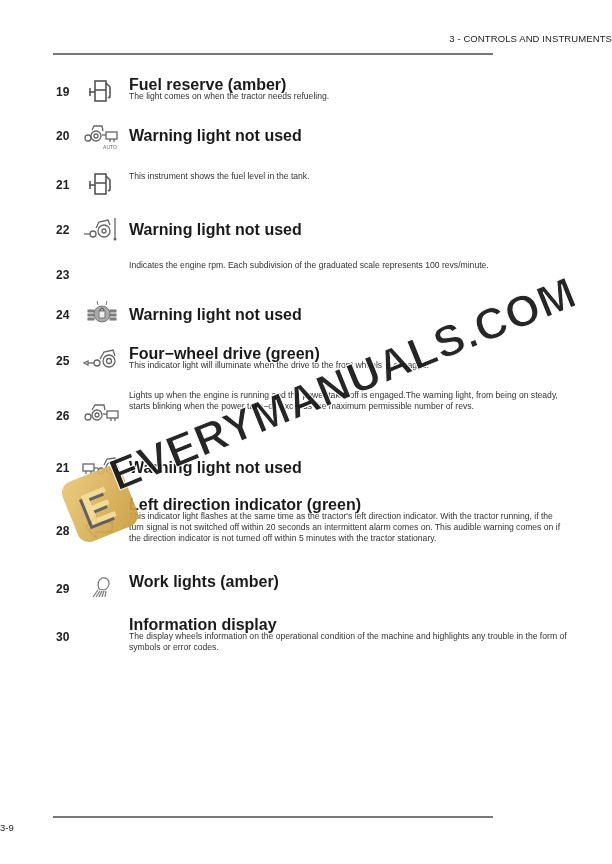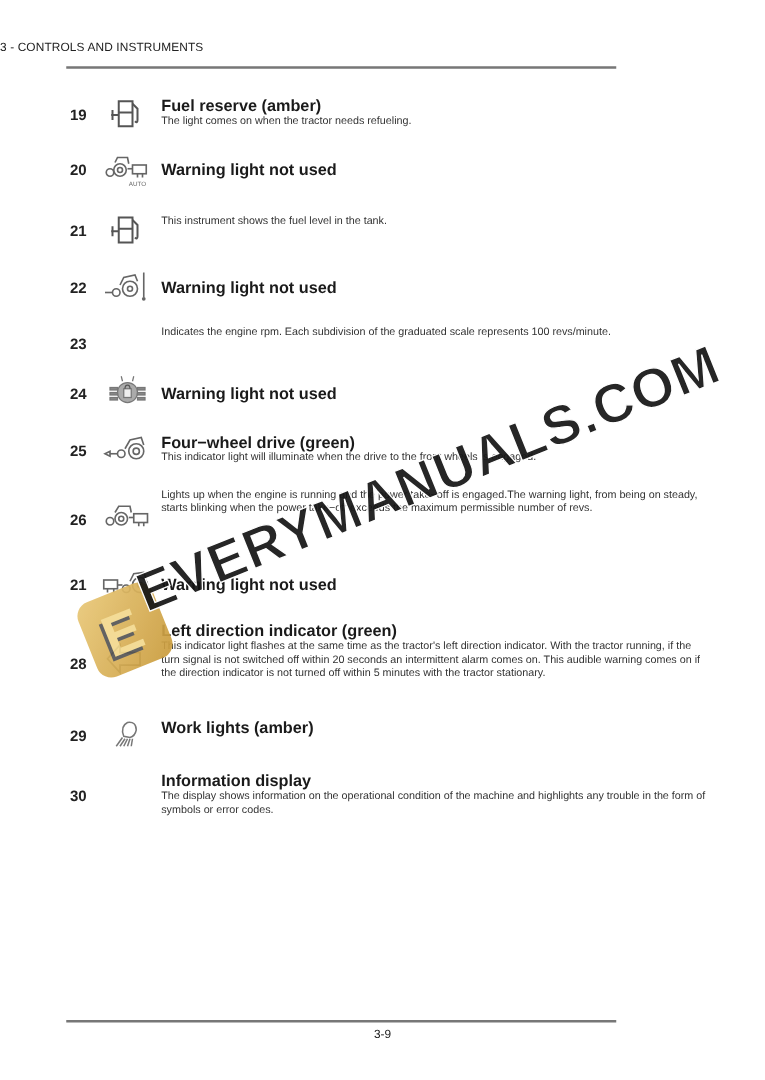"3 - CONTROLS AND INSTRUMENTS" .header-title { text-align: left -> right }
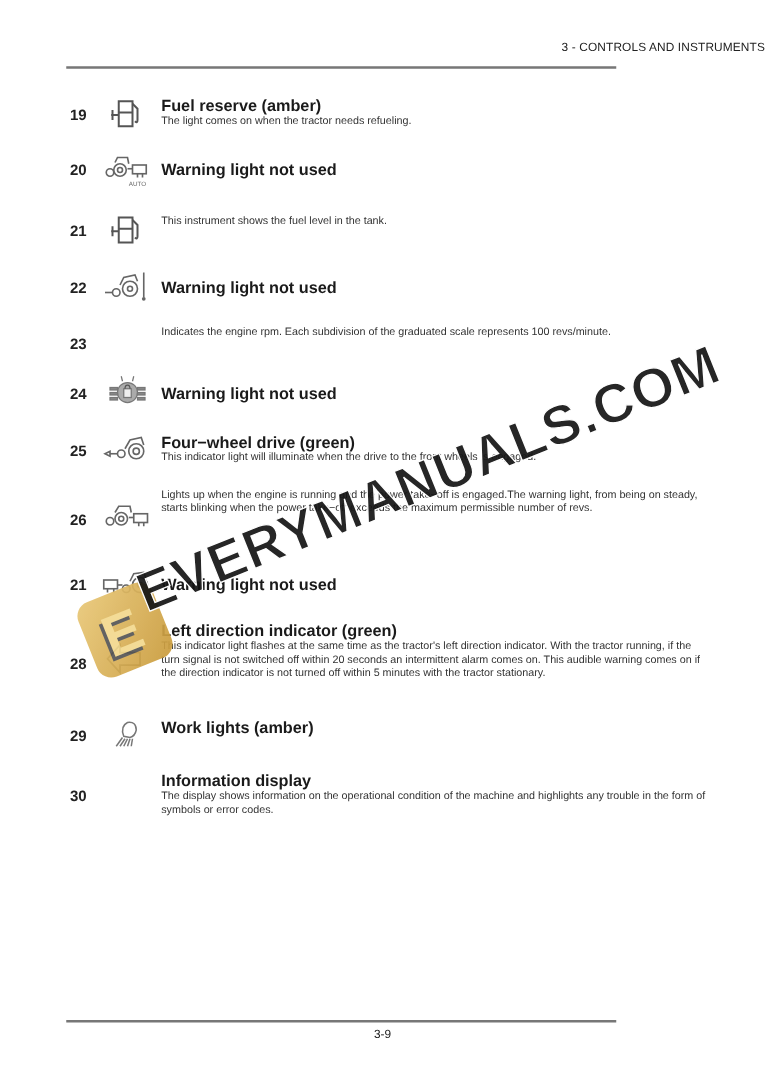"Fuel reserve (amber)" .title { font-size: 13px -> 16px }
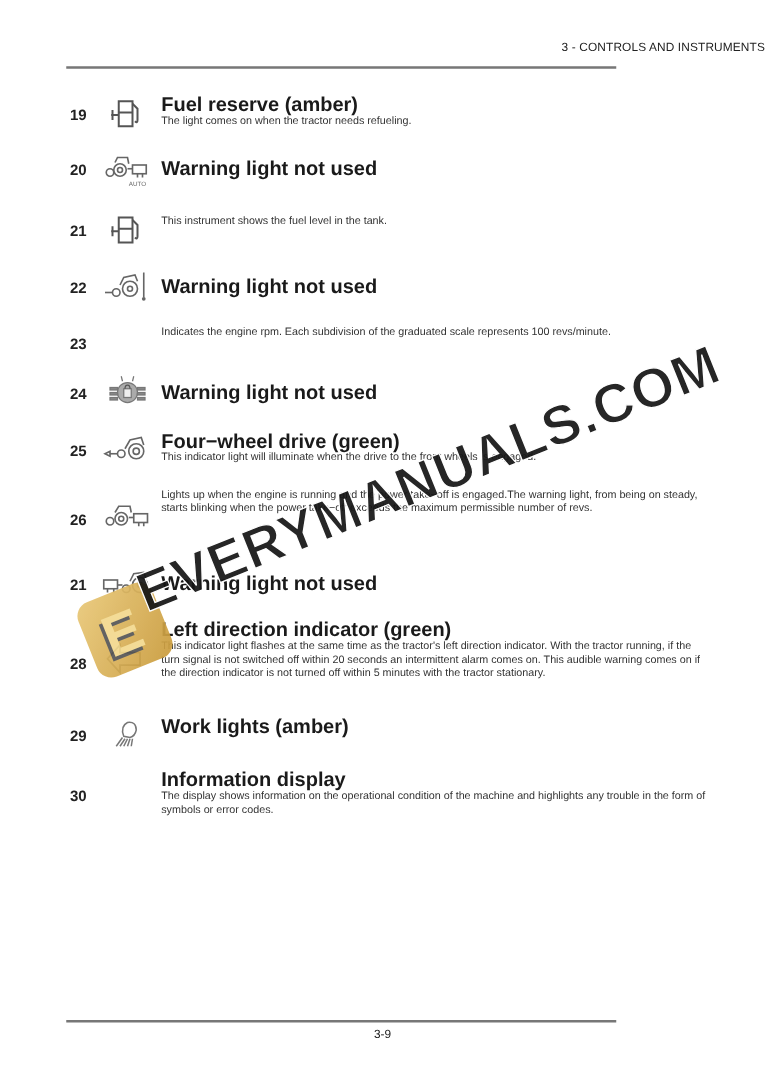"The display shows information on" div.desc { text: shows -> wheels }
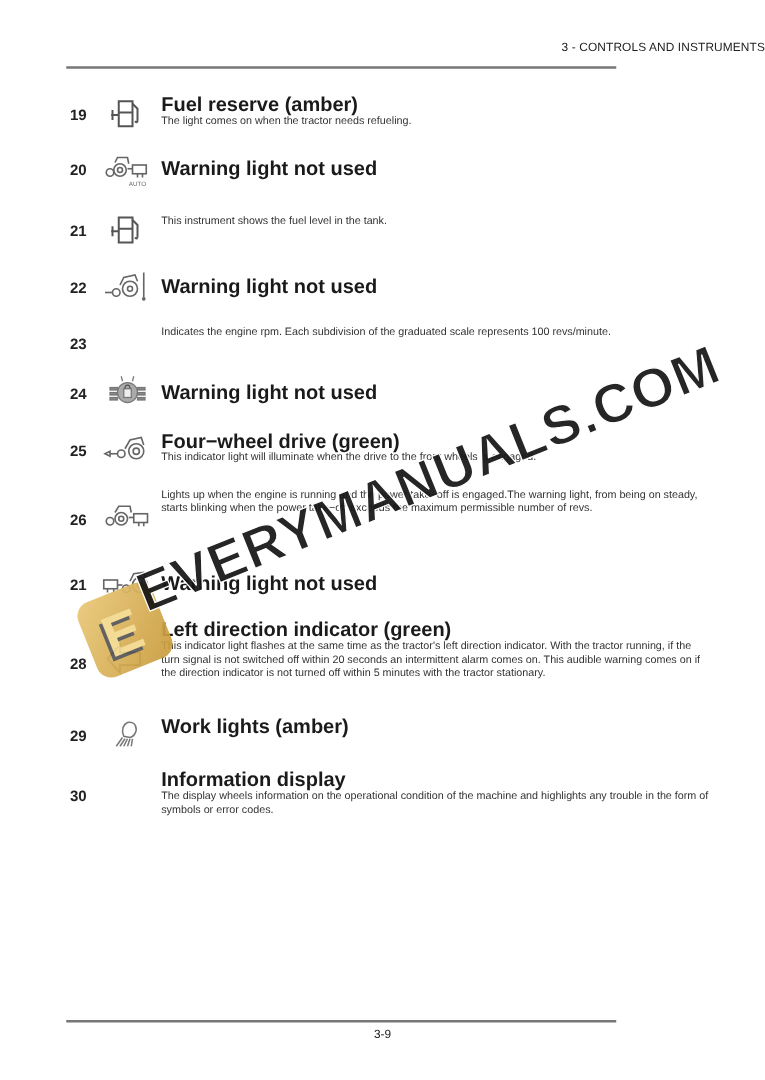"3-9" .footer-page { text-align: center -> left }
